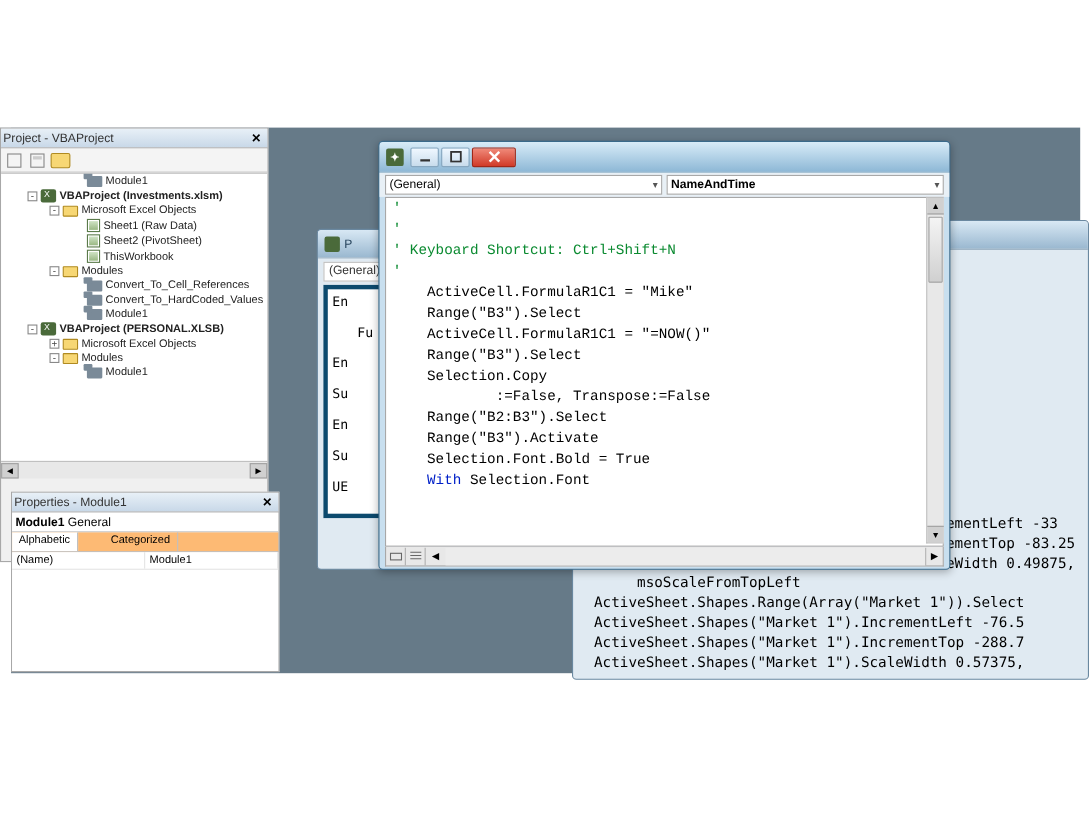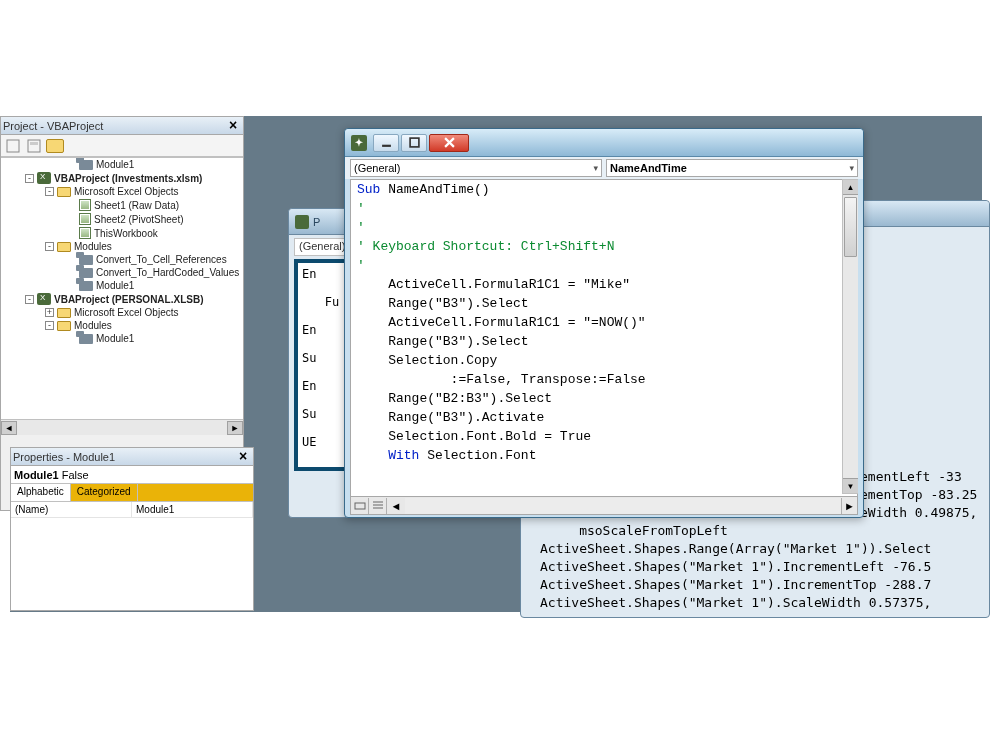"Sub NameAndTime()" div.line { html: <div><span>Sub</span> NameAndTime()</div> -> none }
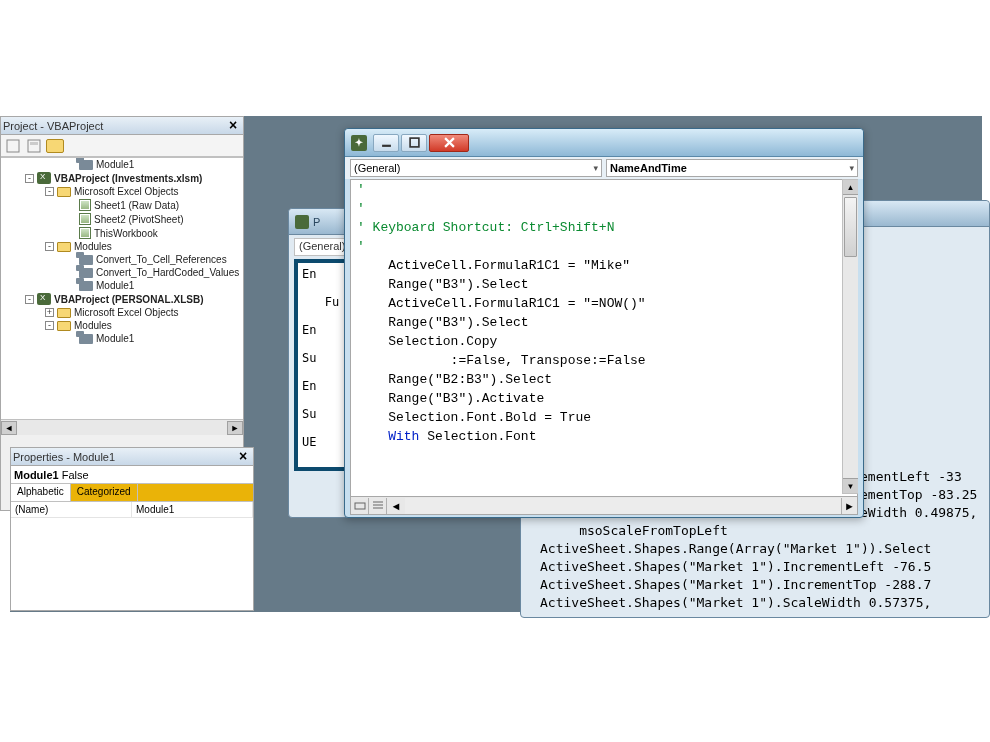"False" span { text: False -> General }
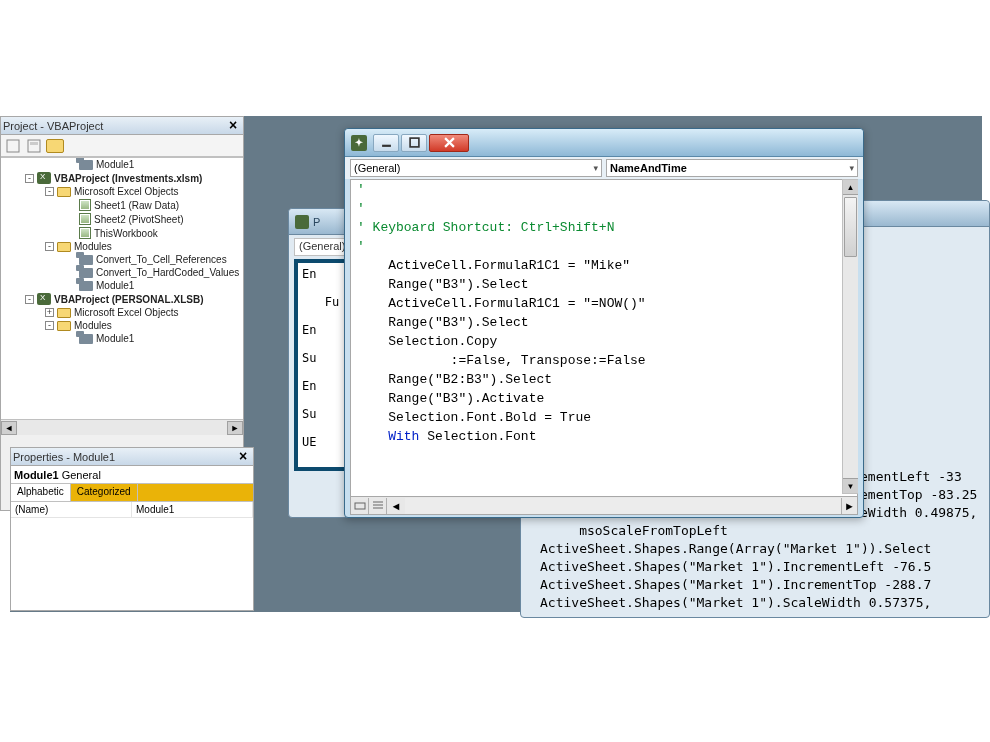"Alphabetic" .props-tabs { background: #eab308 -> #fdba74; gap: none -> 24px }
